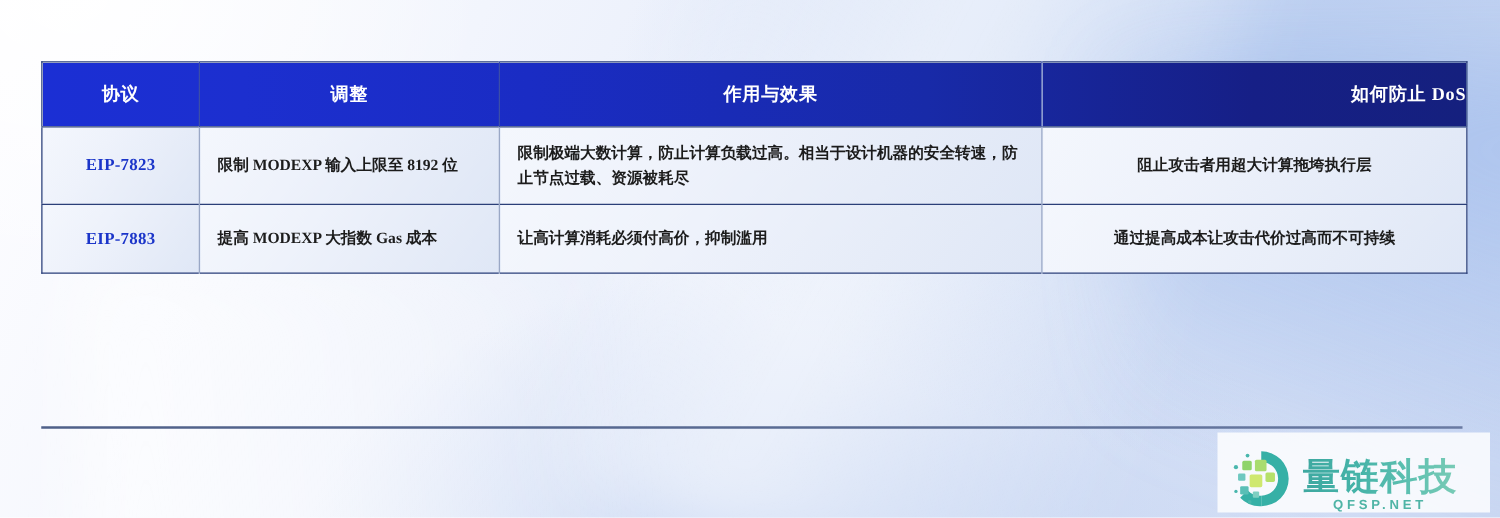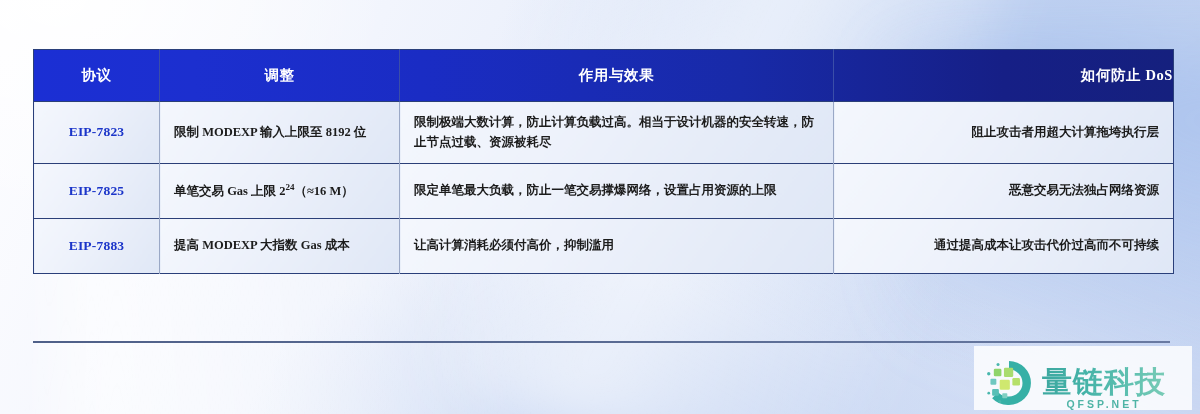"阻止攻击者用超大计算拖垮执行层" td.cell-dos { text-align: right -> center }
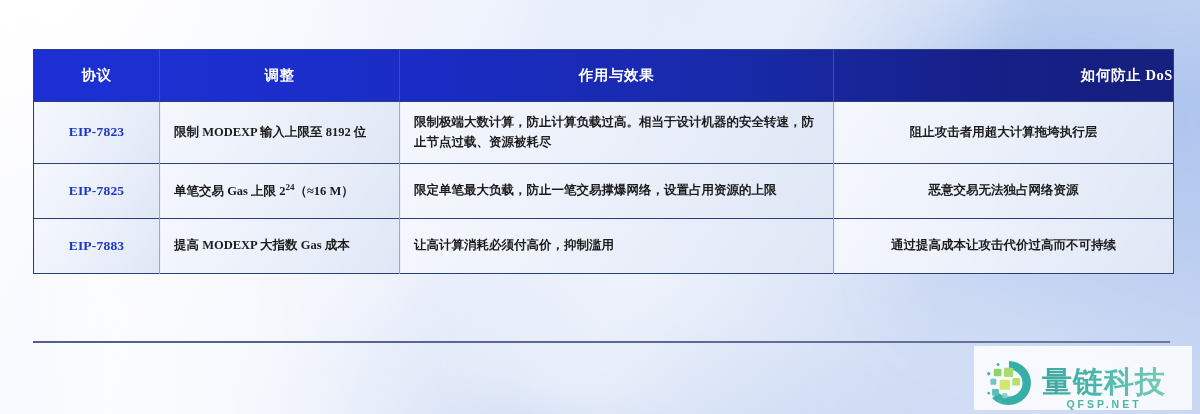"EIP-7825" tr { html: <tr> <td>EIP-7825</td> <td><span>单笔交易 Gas 上限 2</span><span>24</span><span>（≈16 M）</span></td> <td>限定单笔最大负载，防止一笔交易撑爆网络，设置占用资源的上限</td> <td>恶意交易无法独占网络资源</td> </tr> -> none }
